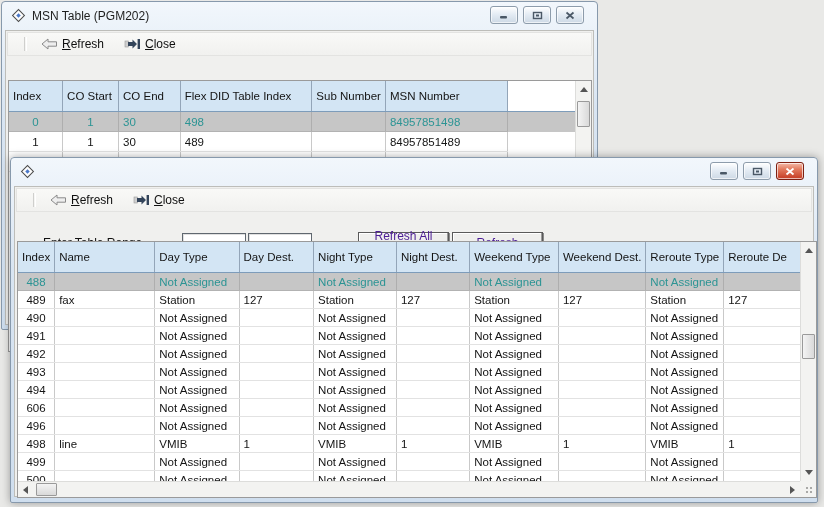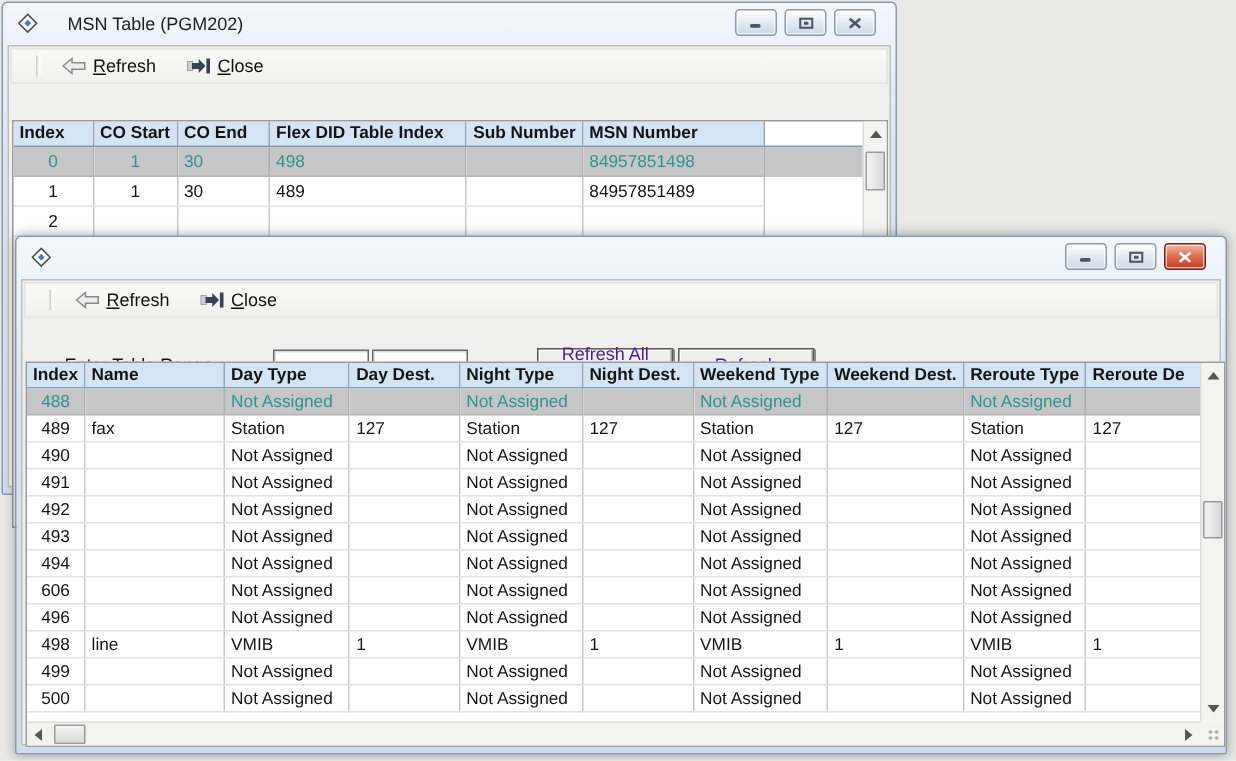"MSN Table (PGM202)" .titlebar { gap: 19px -> 6px }
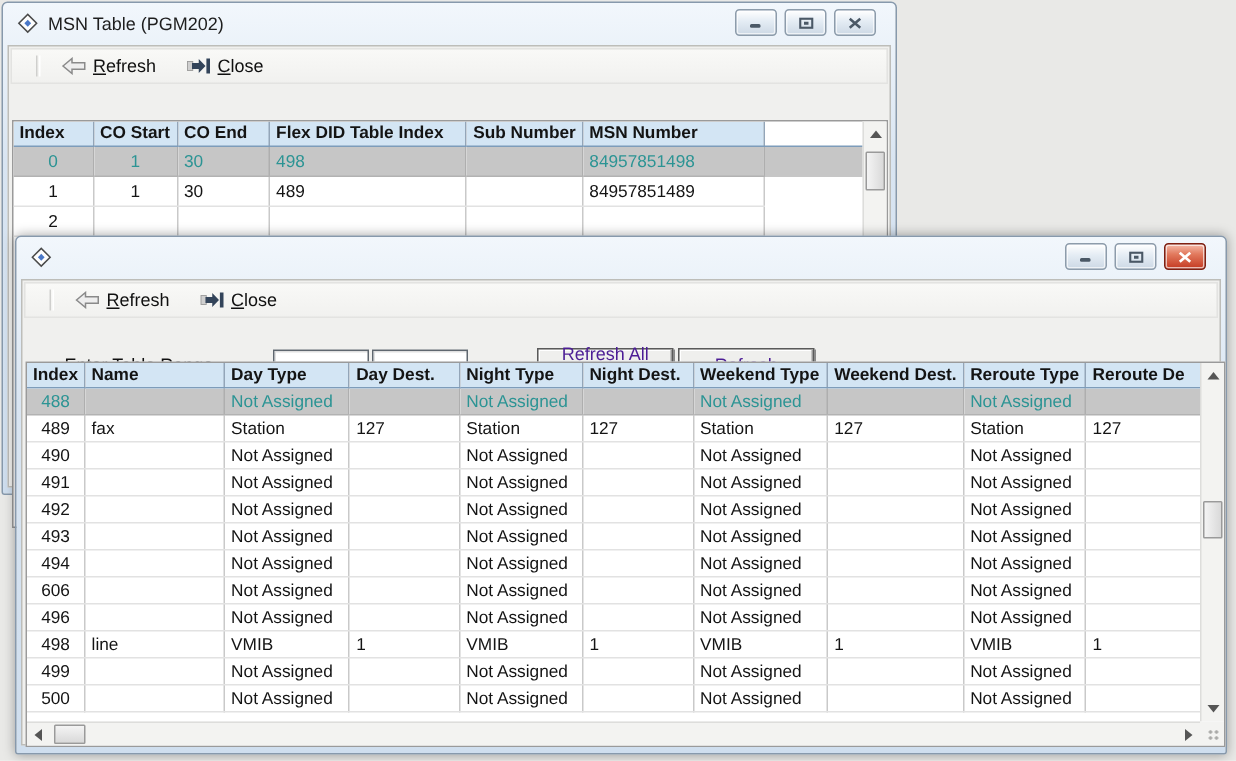"Index" table.grid th { font-weight: bold -> normal; height: 16px -> 30px }
